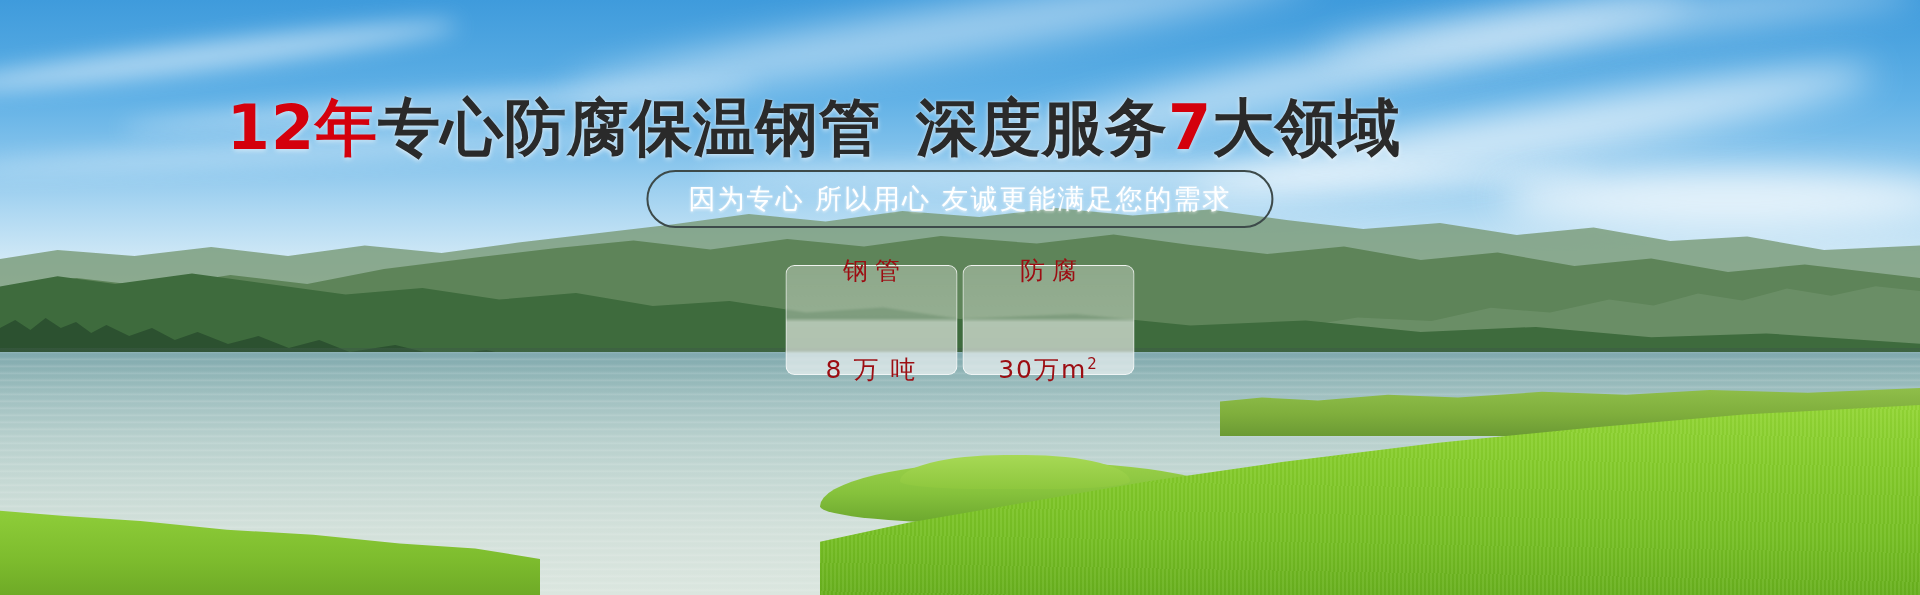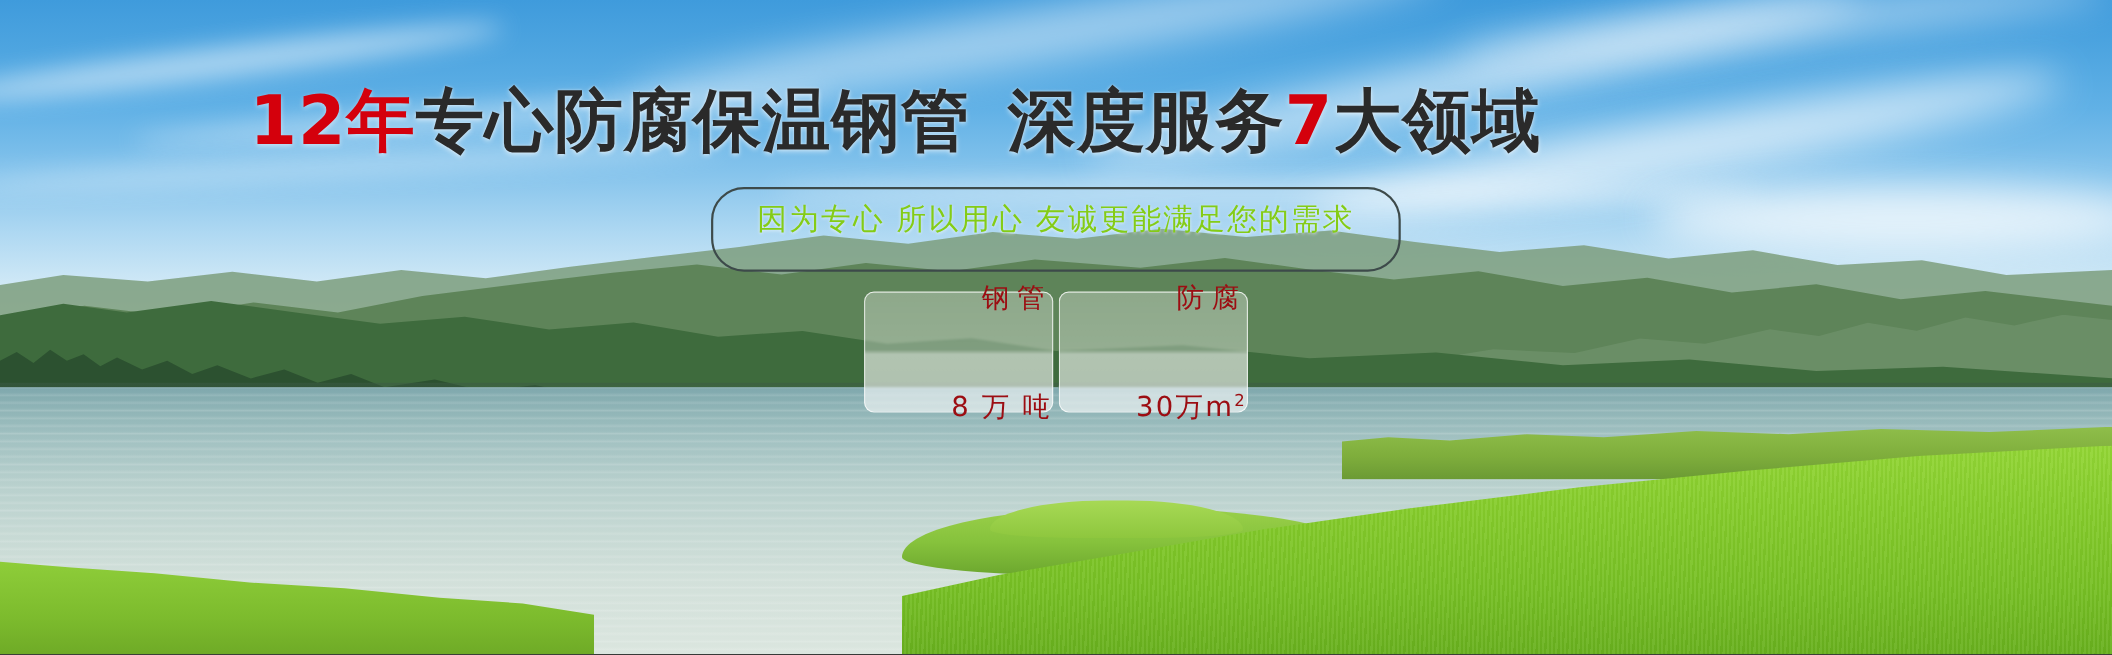"12年专心防腐保温钢管 深度服务7大领域" .headline { top: 79px -> 97px }
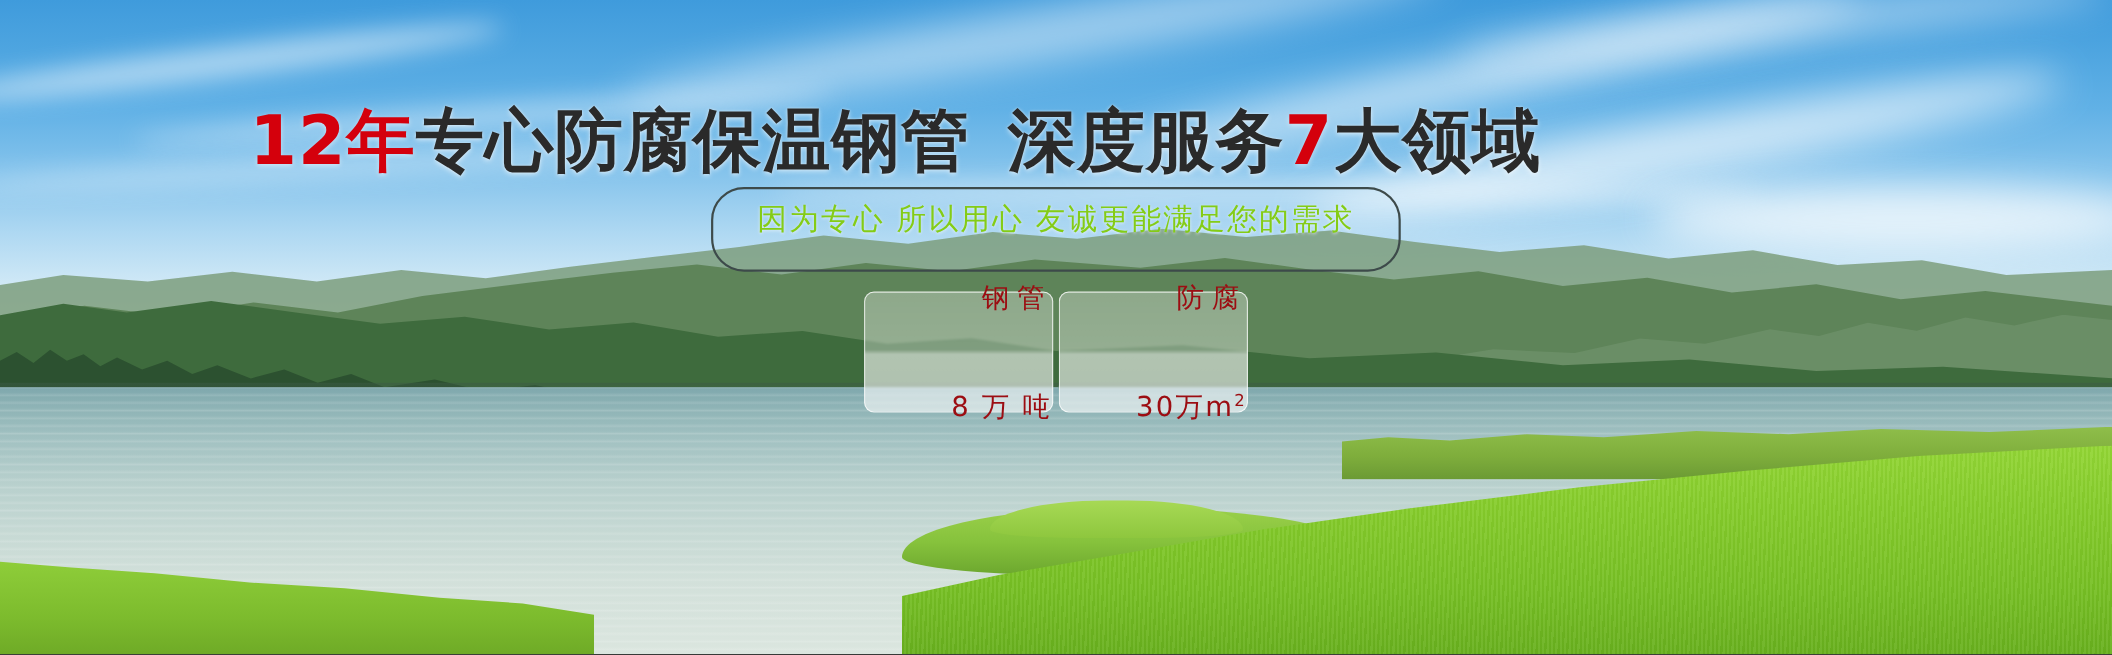"因为专心 所以用心 友诚更能满足您的需求" .pill { color: #84cc16 -> #ffffff; padding: 9px 40px 28px -> 9px 40px 9px }
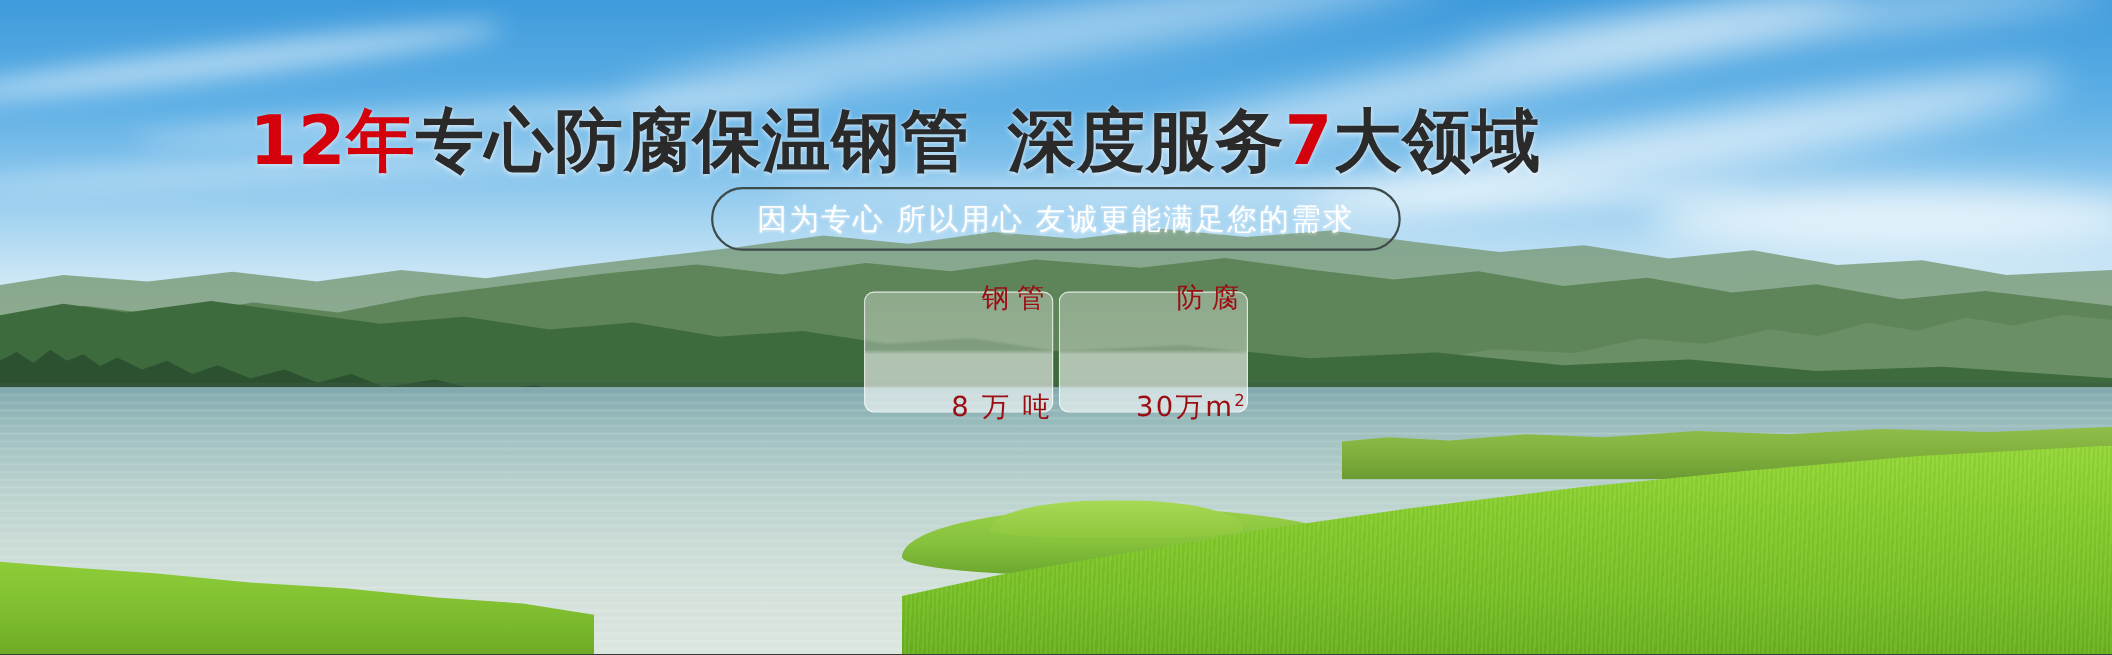"钢管" .card { align-items: flex-end -> center }
